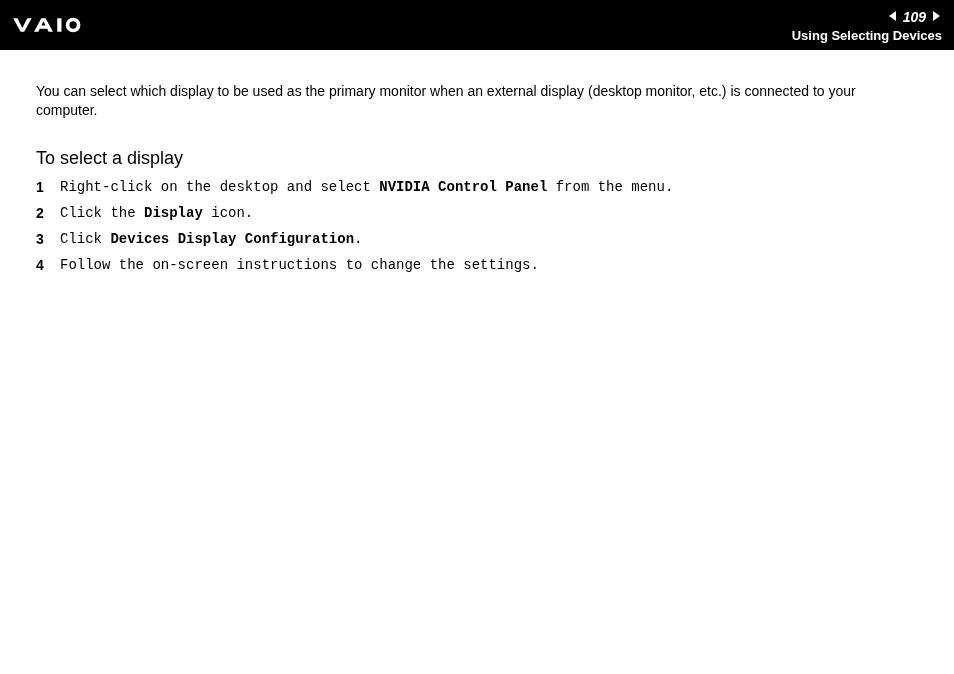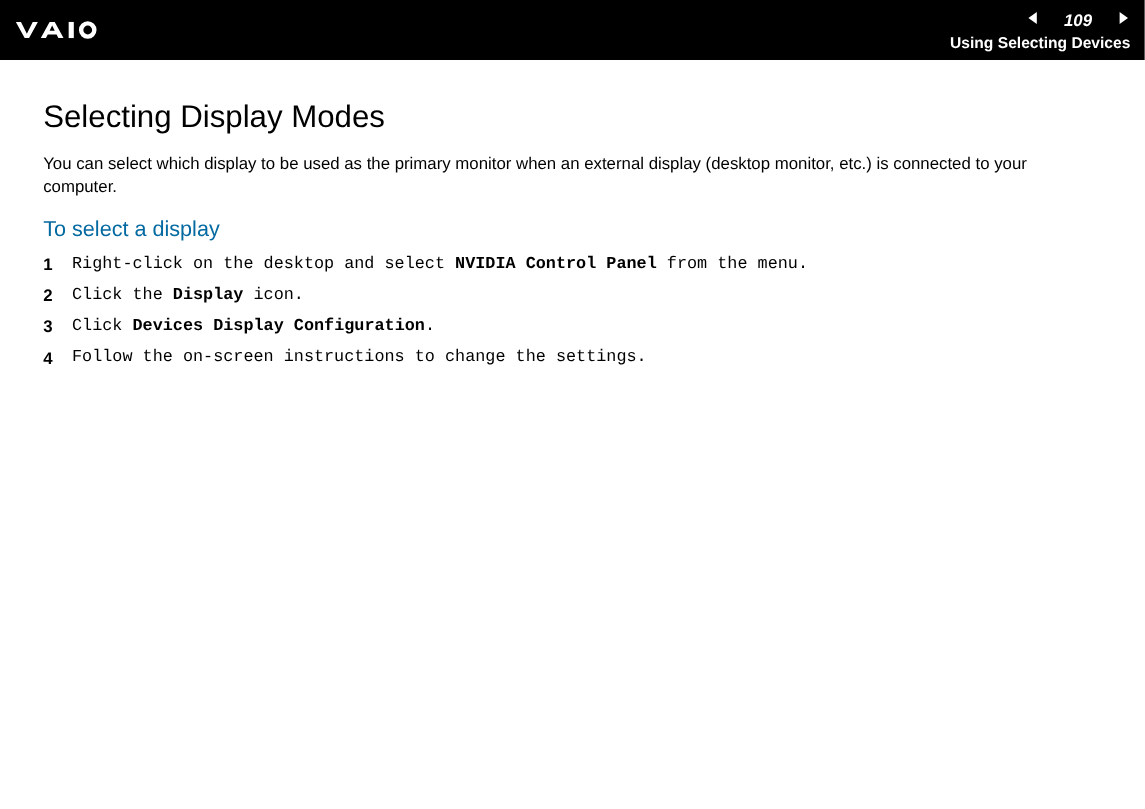"109" .page-nav { gap: 20px -> 4px }
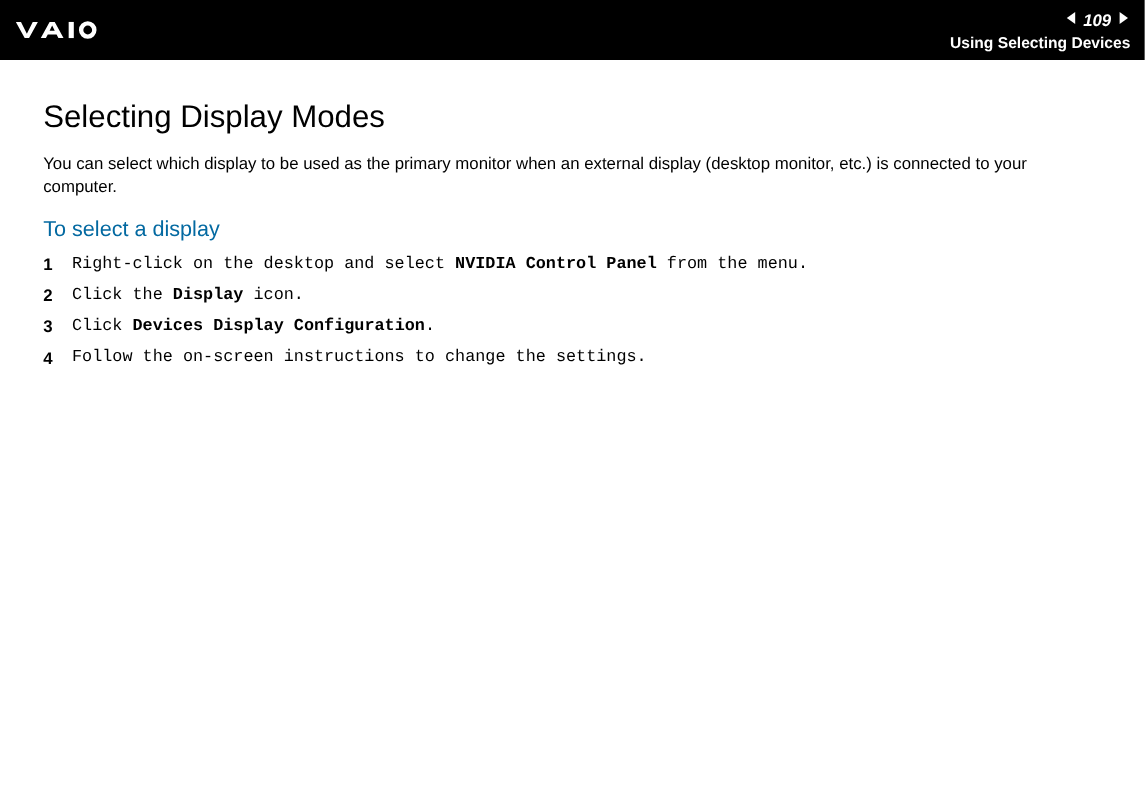"Selecting Display Modes" h1.page-title { html: <h1>Selecting Display Modes</h1> -> none }
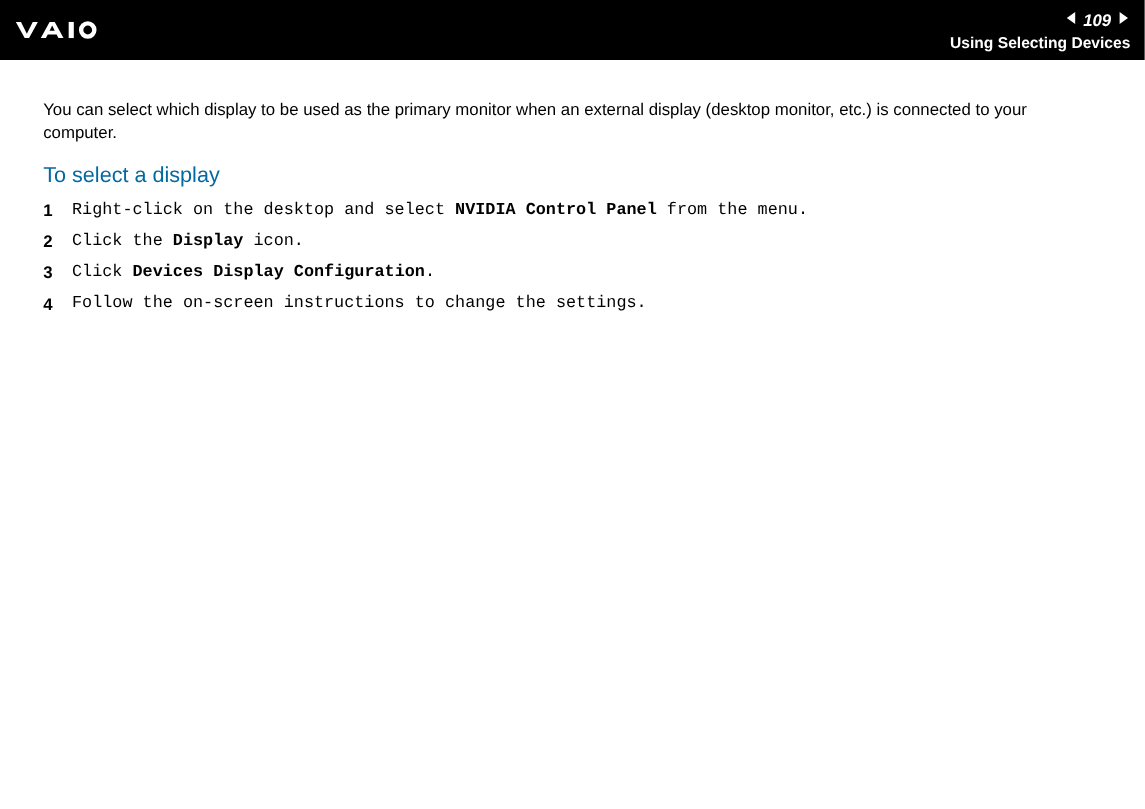"To select a display" .subheading { color: #0369a1 -> #000000; margin-top: 16px -> 28px }
